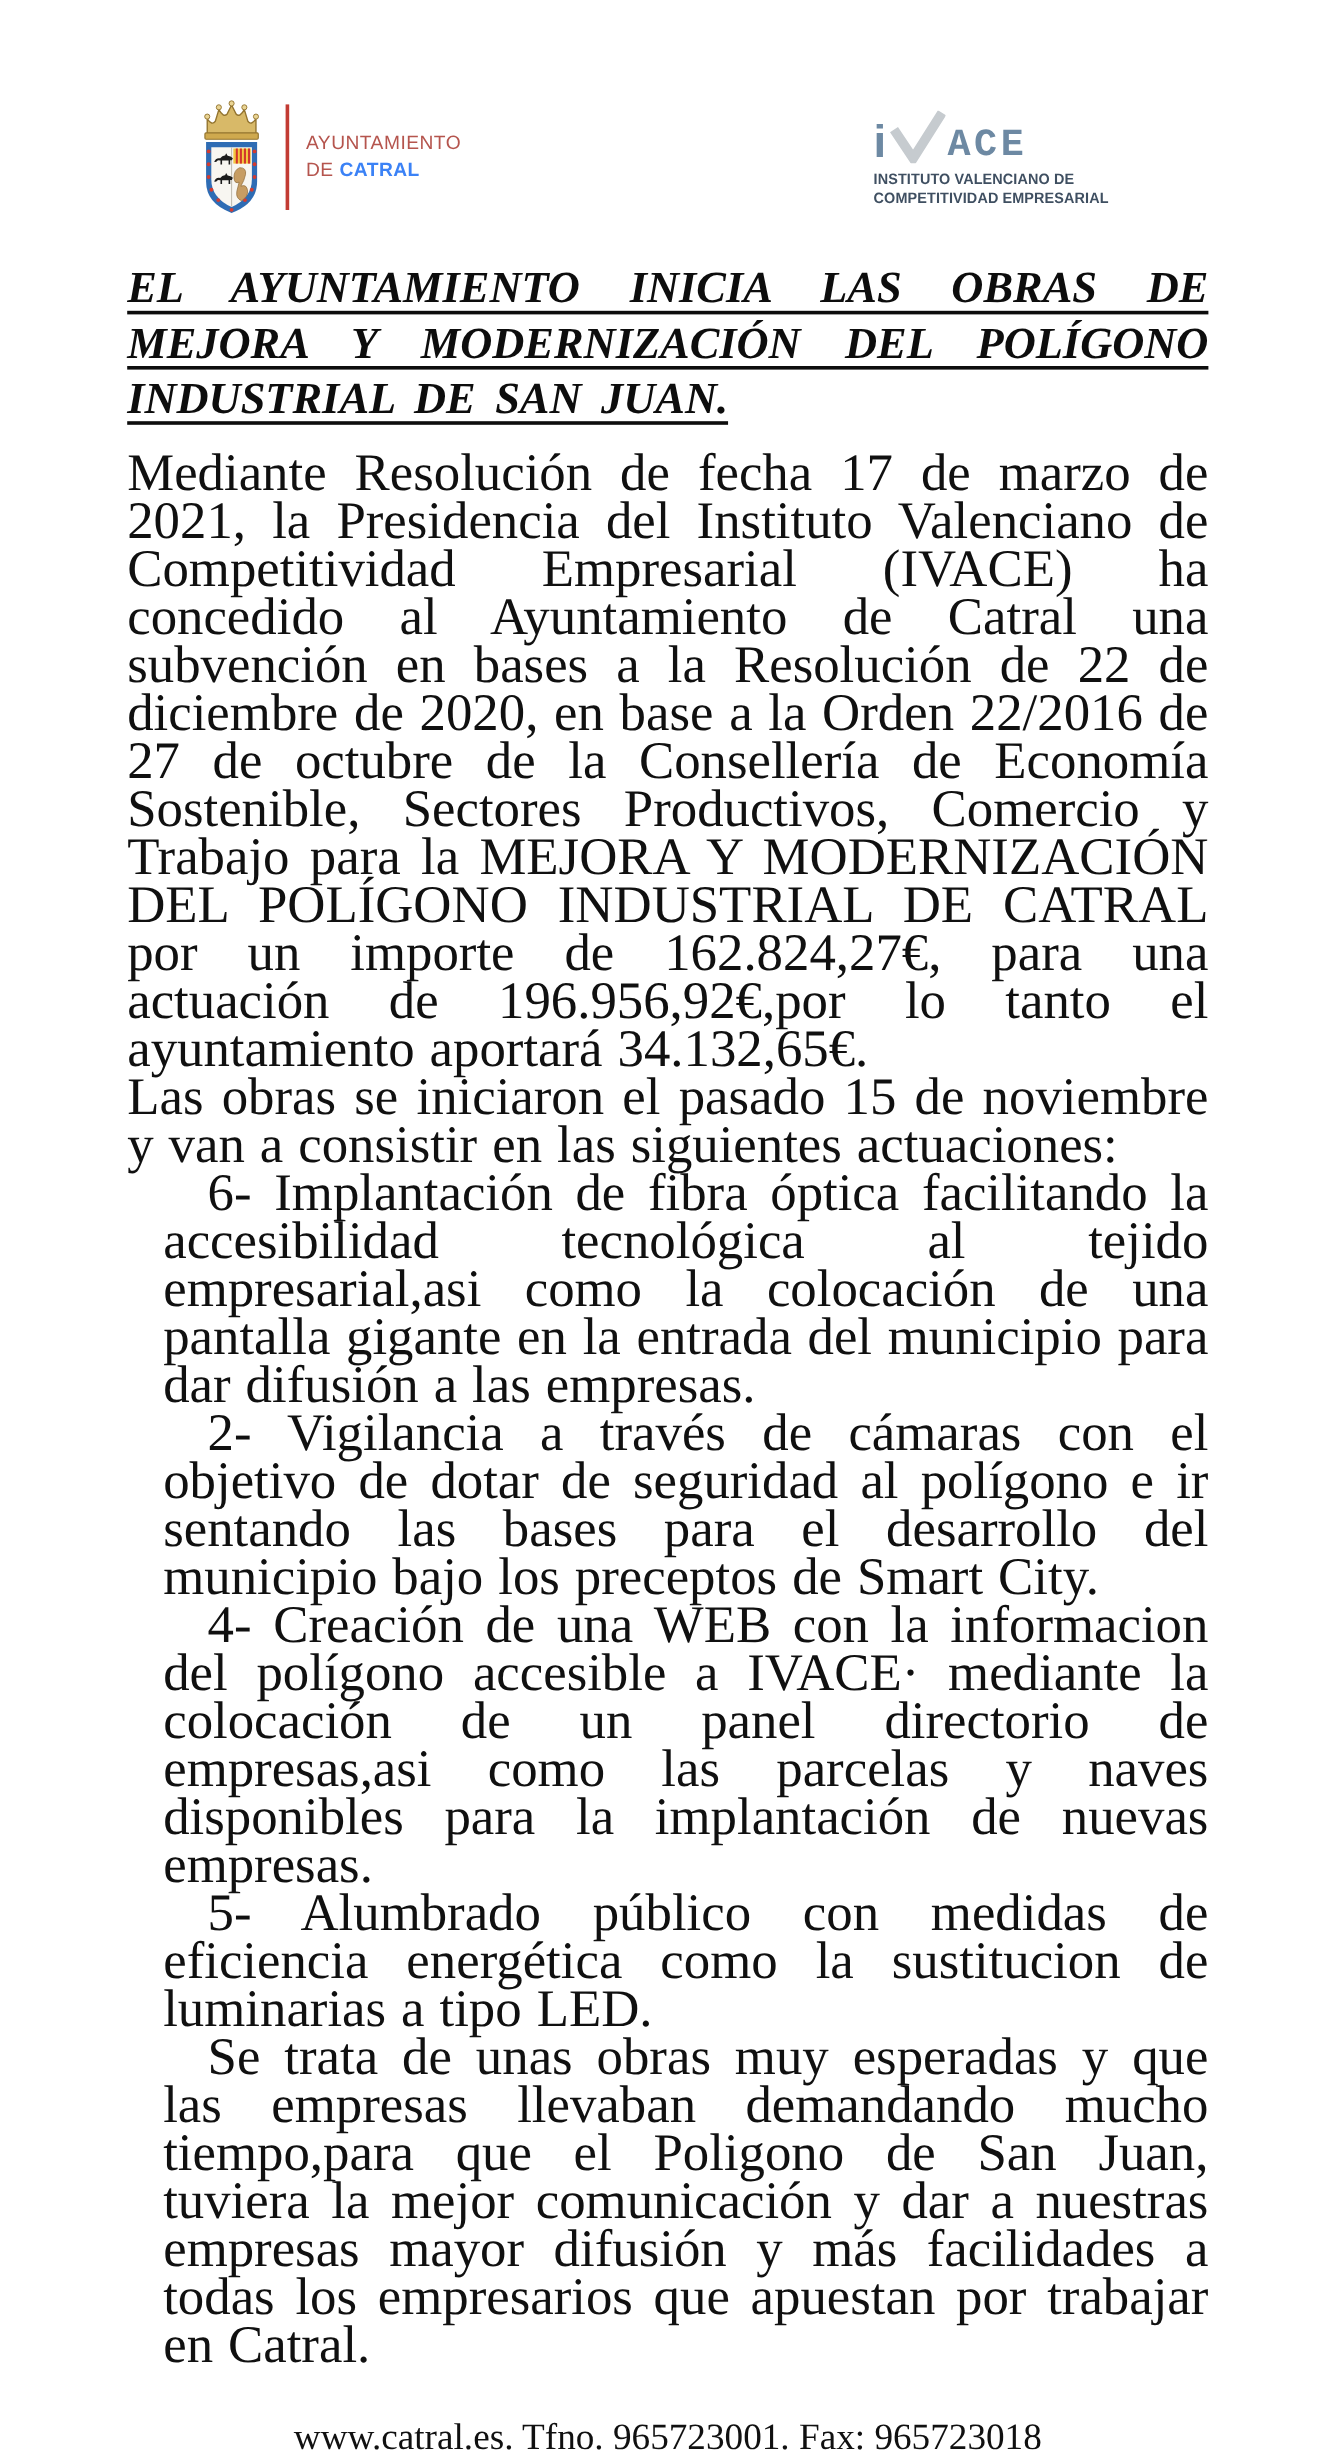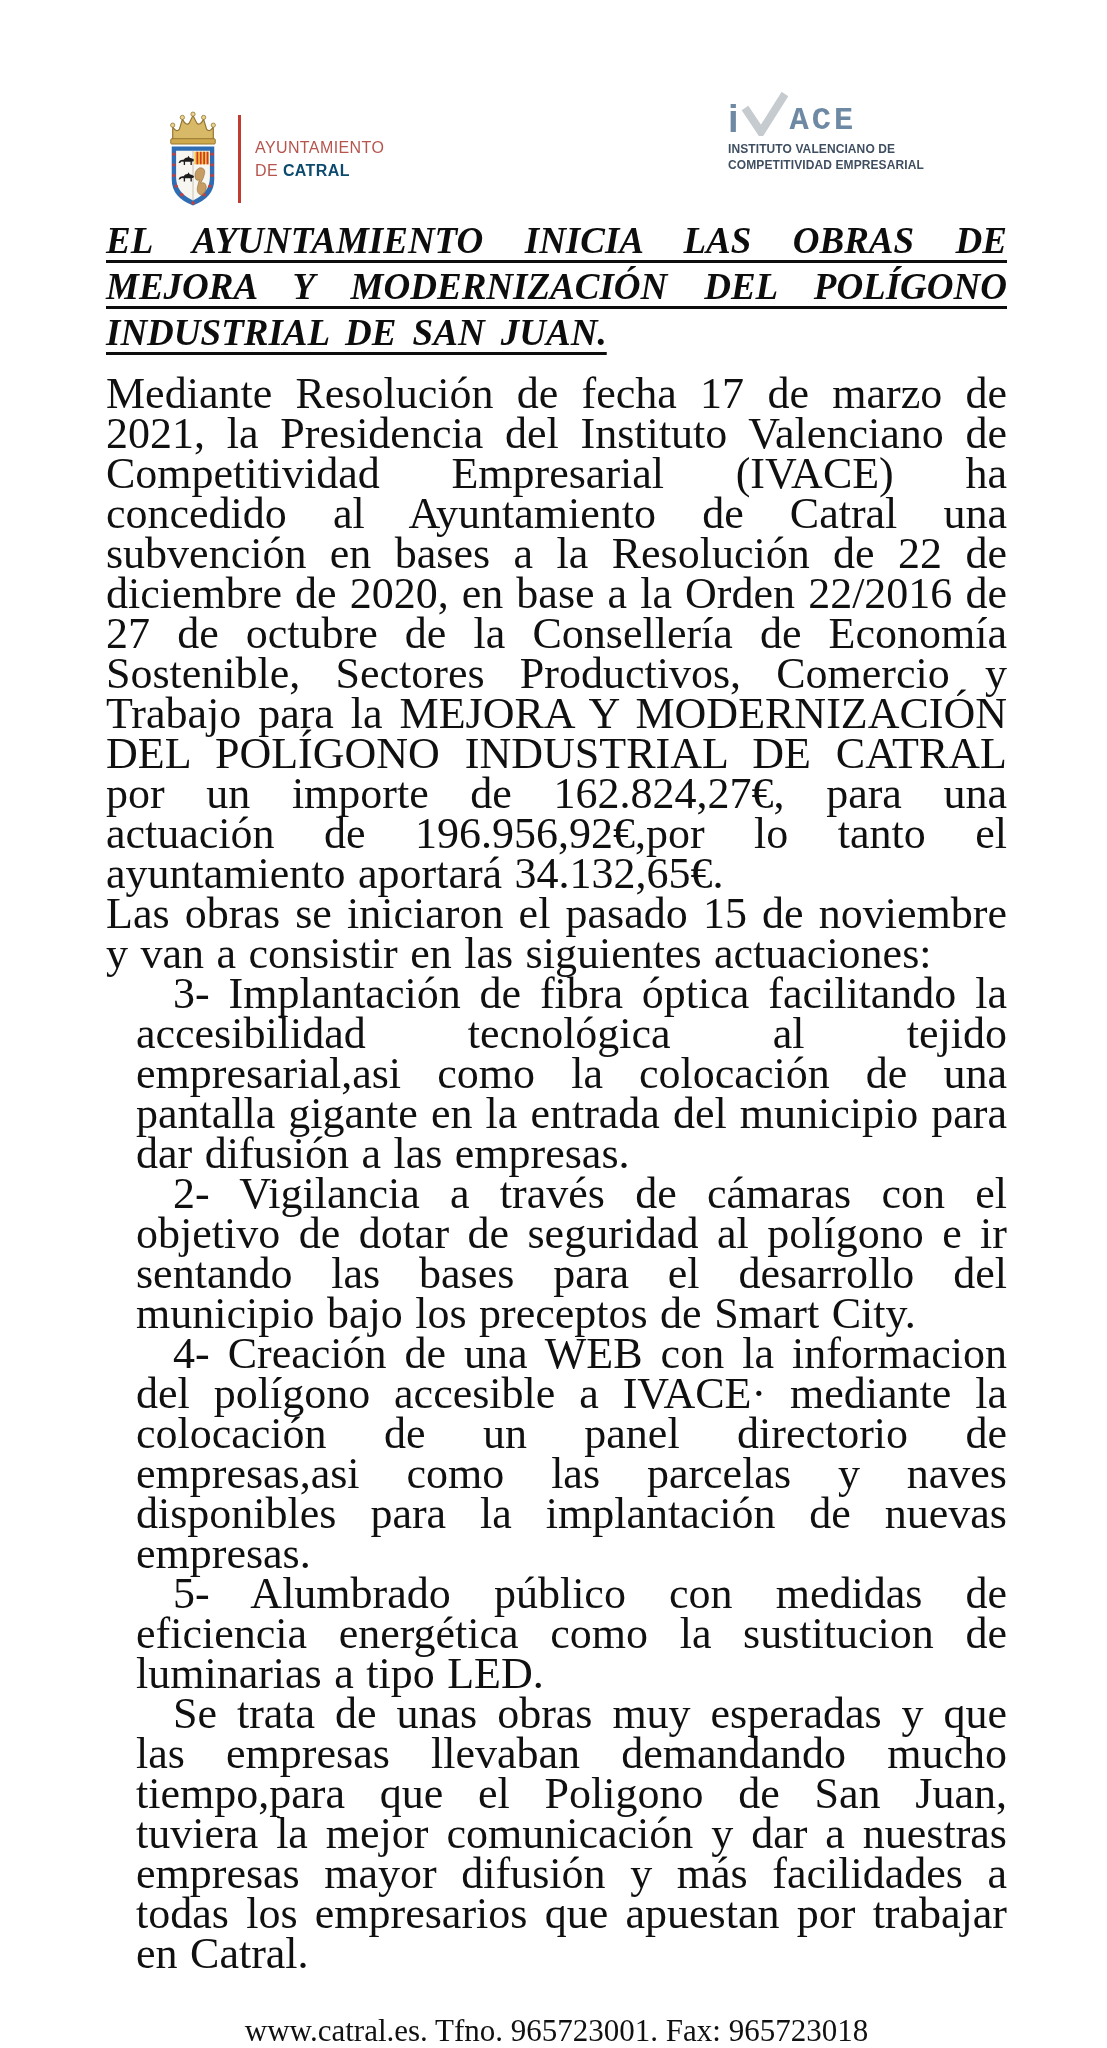"AYUNTAMIENTO" .catral { top: 110px -> 82px }
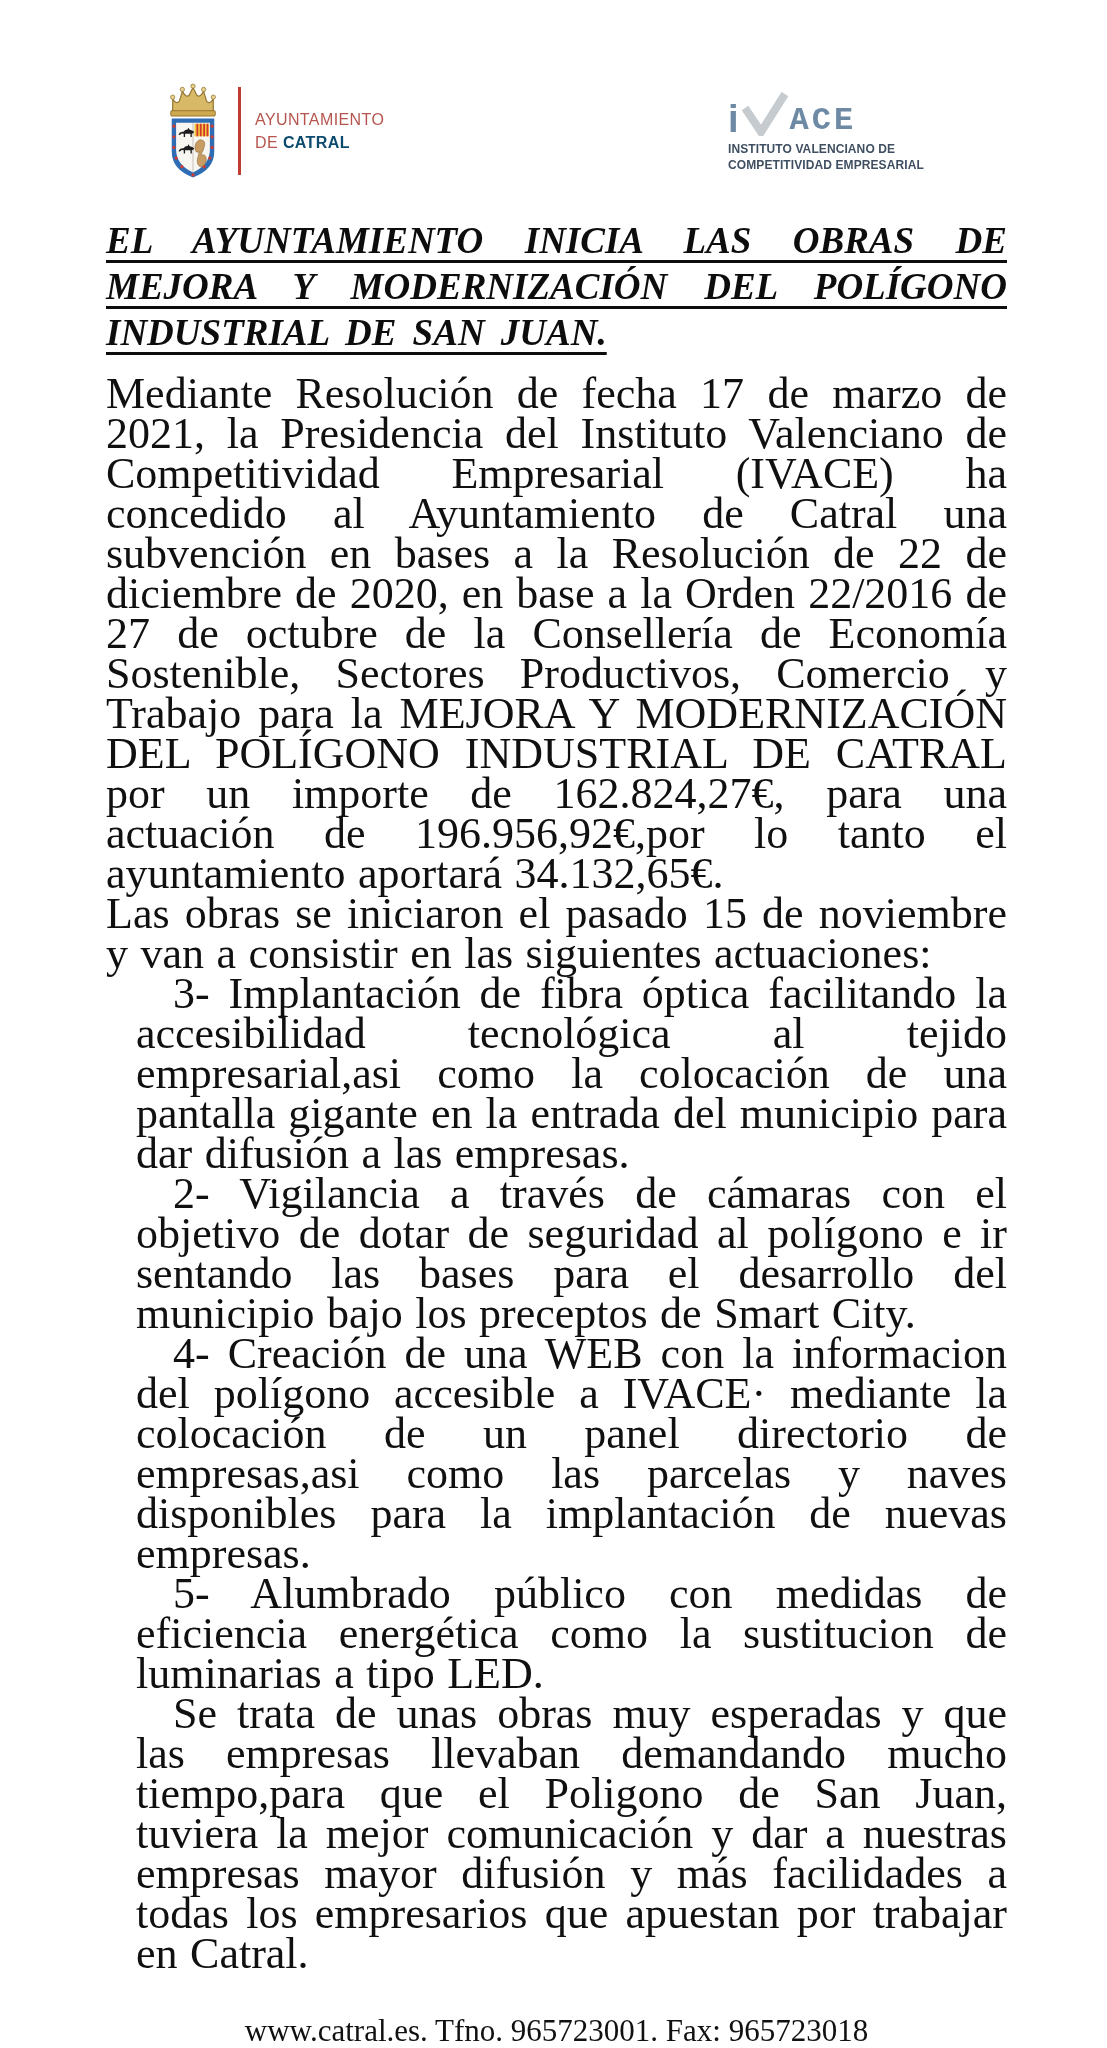"CATRAL" .catral-names b { color: #0c4a6e -> #3b82f6 }
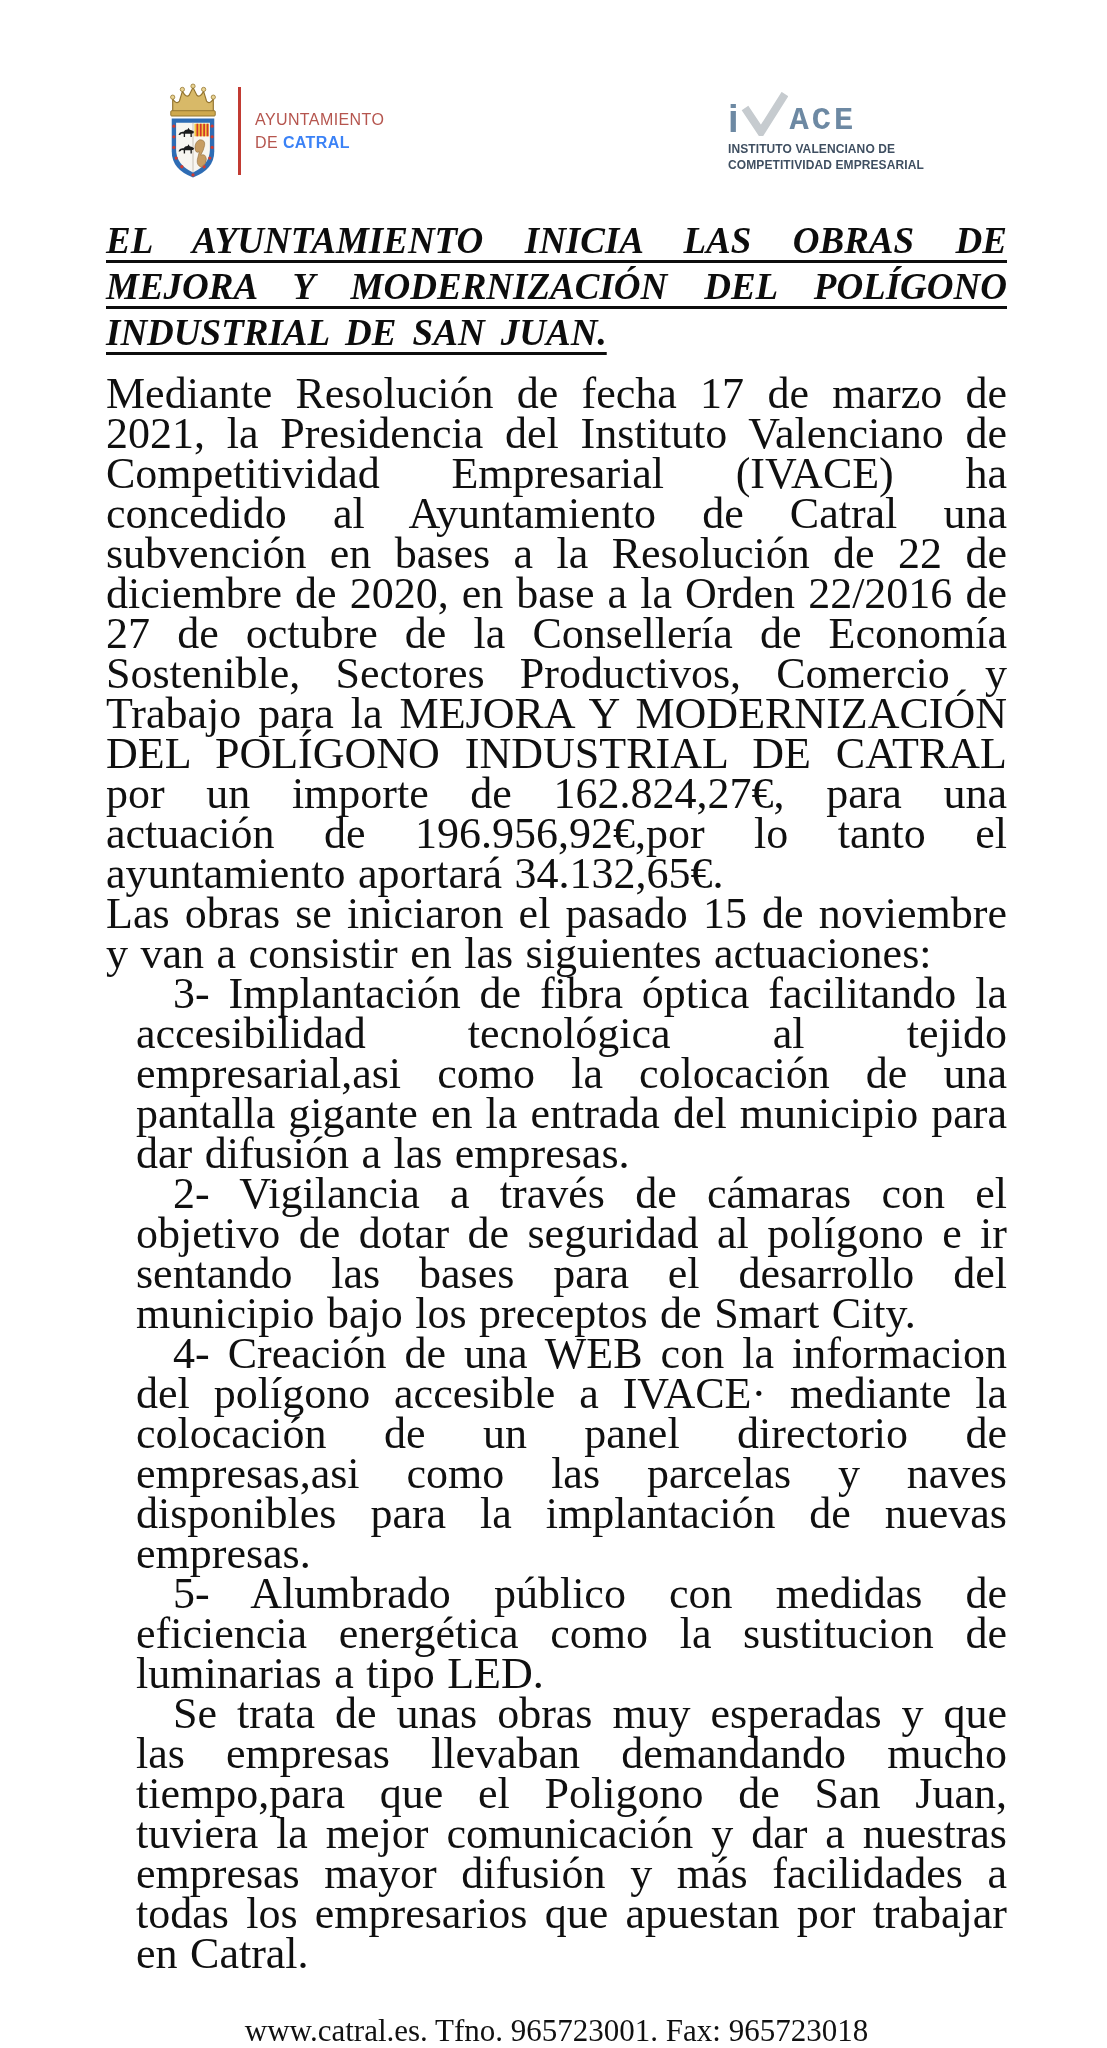"3- Implantación de fibra óptica" p.para { text: 3- -> 6- }
